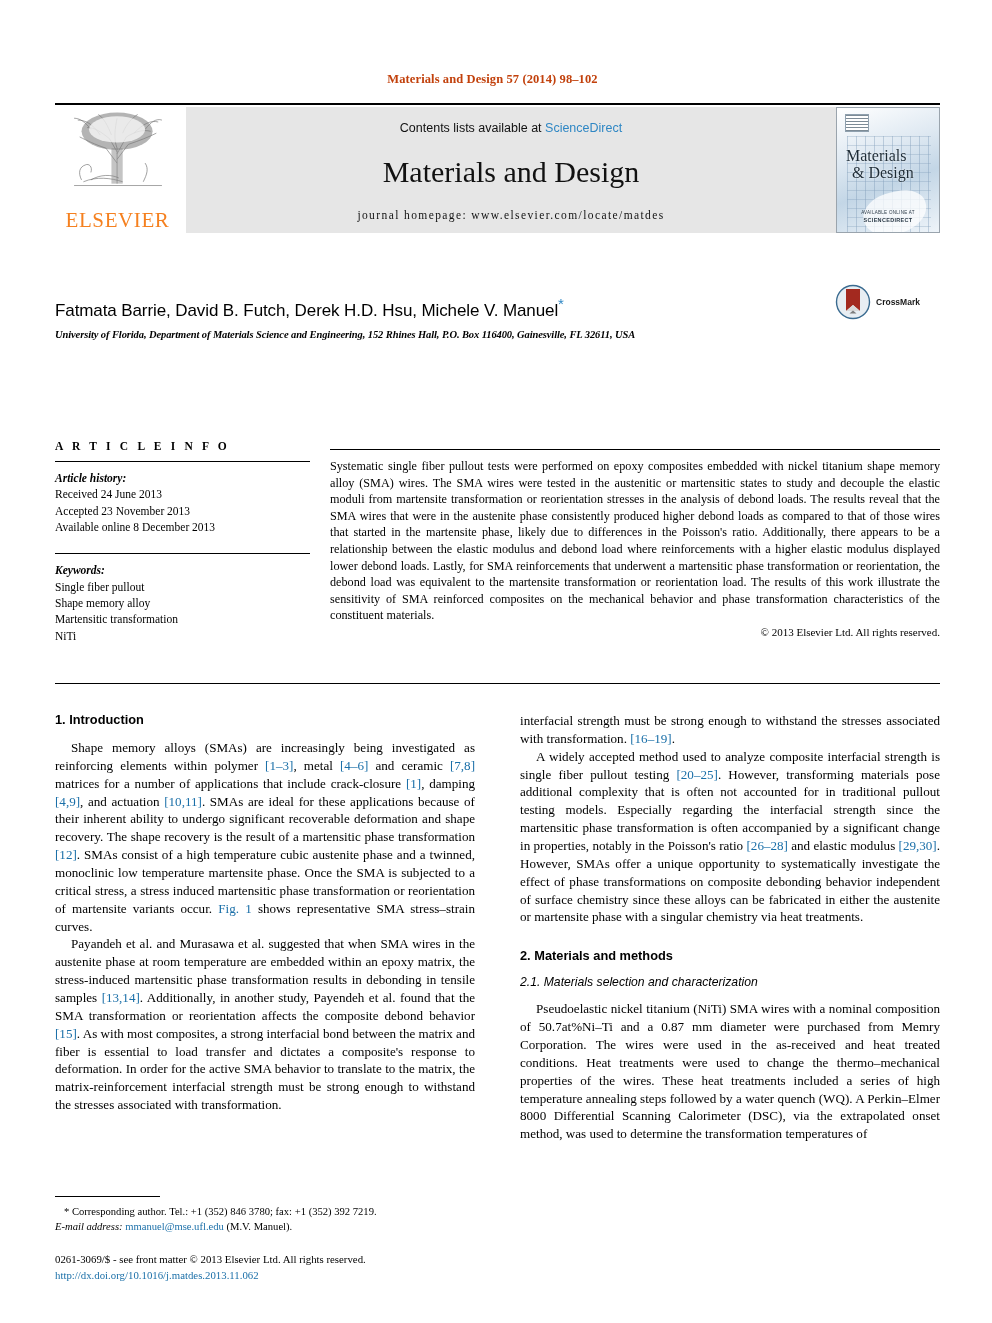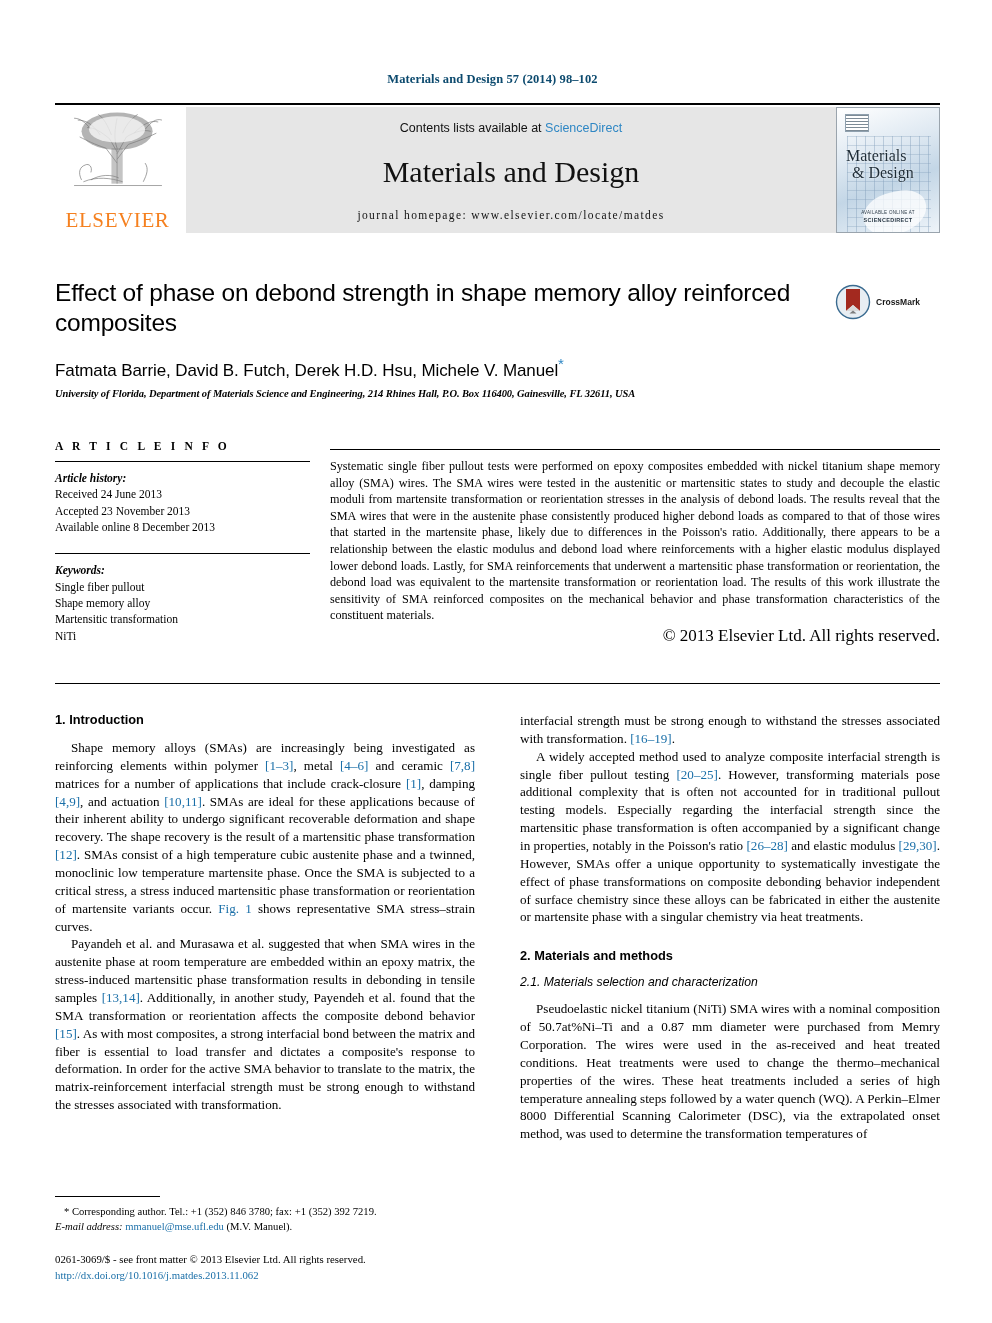"Materials and Design 57 (2014)" .running-head { color: #0c4a6e -> #c2410c }
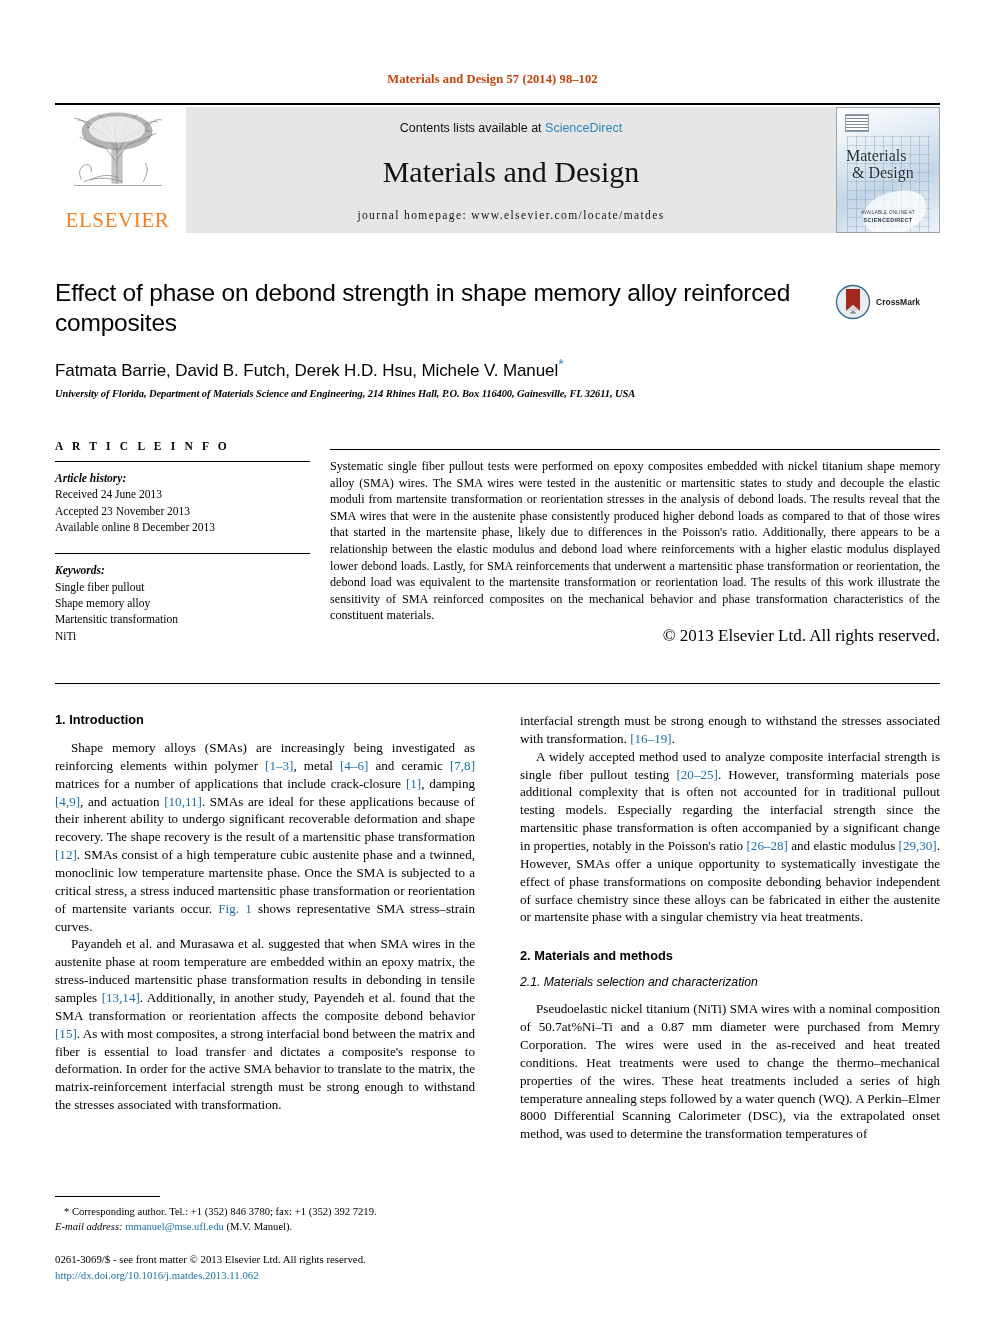"Effect of phase on debond" h1.paper-title { html: <h1>Effect of phase on debond strength in shape memory alloy reinforced composites</h1> -> none }
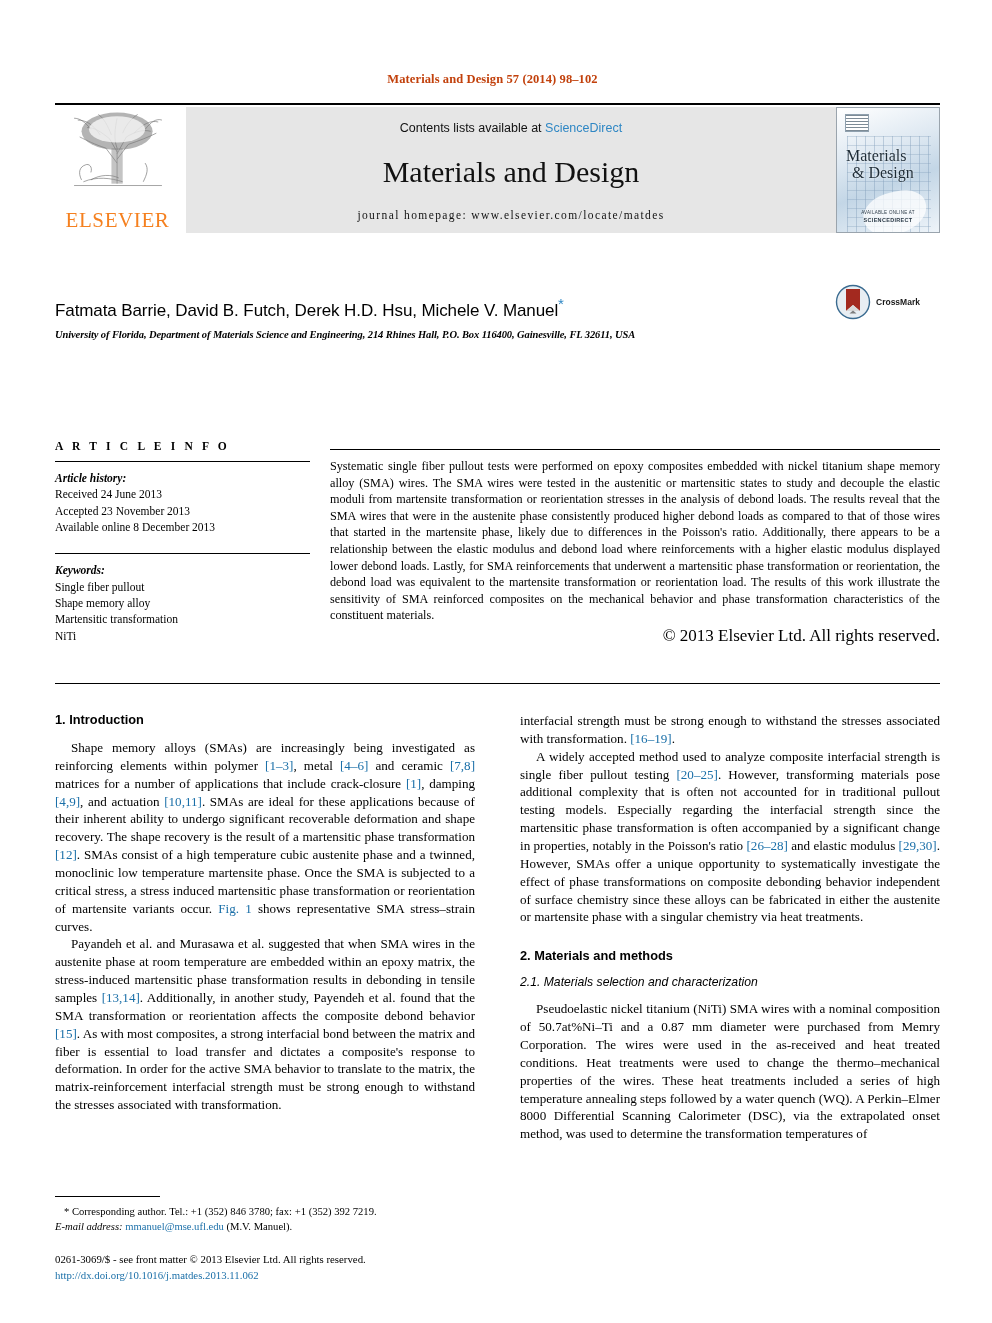"University of Florida, Department of" div.affiliation { text: 214 -> 152 }
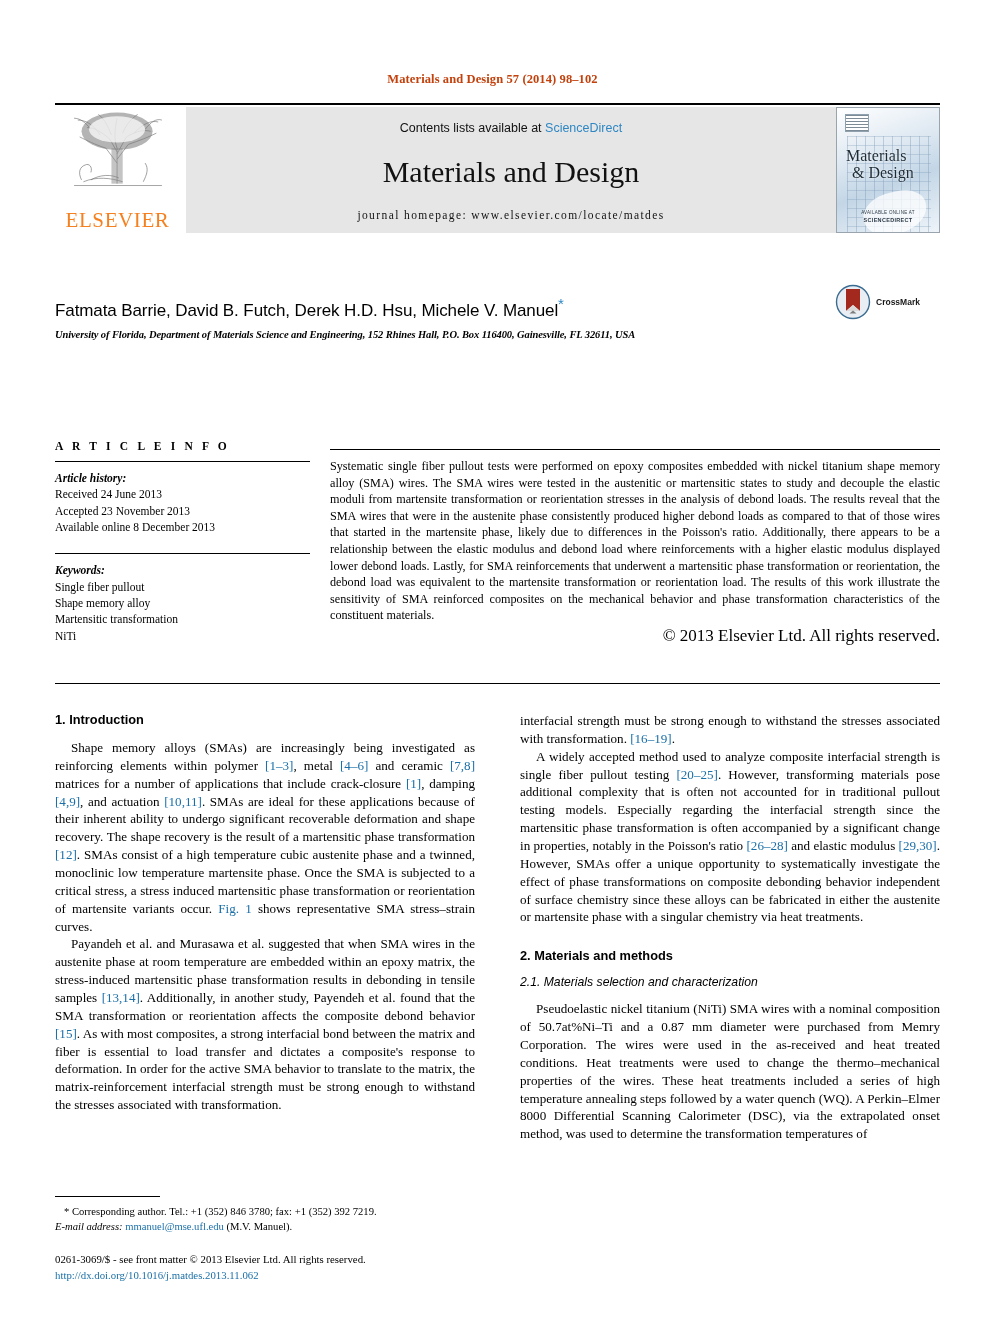"© 2013 Elsevier Ltd. All" .abs-copy { font-size: 17px -> 11px }
